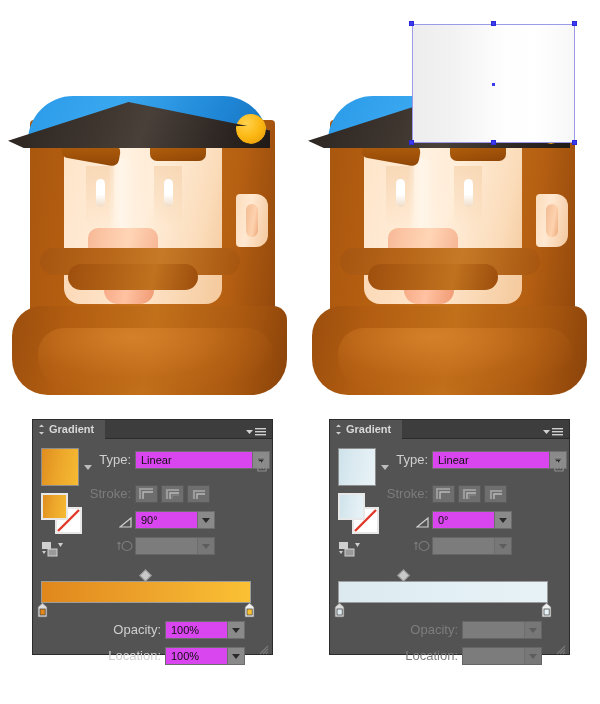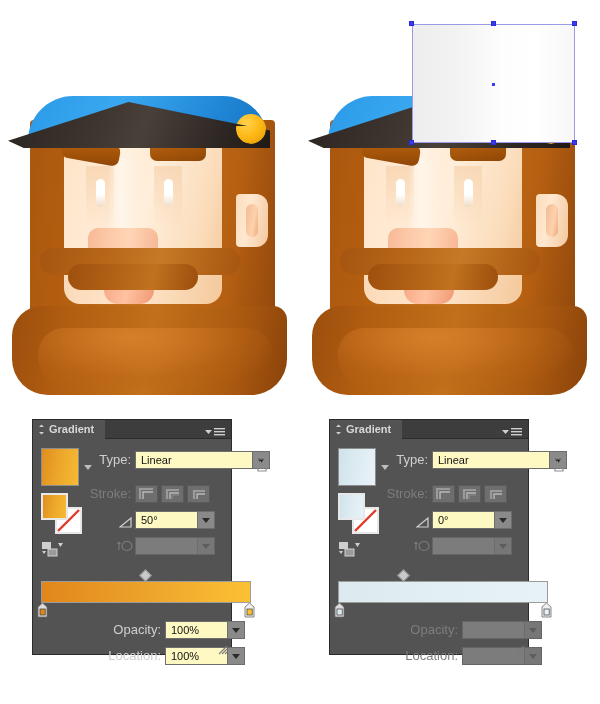"Gradient" .panel { width: 200px -> 241px }
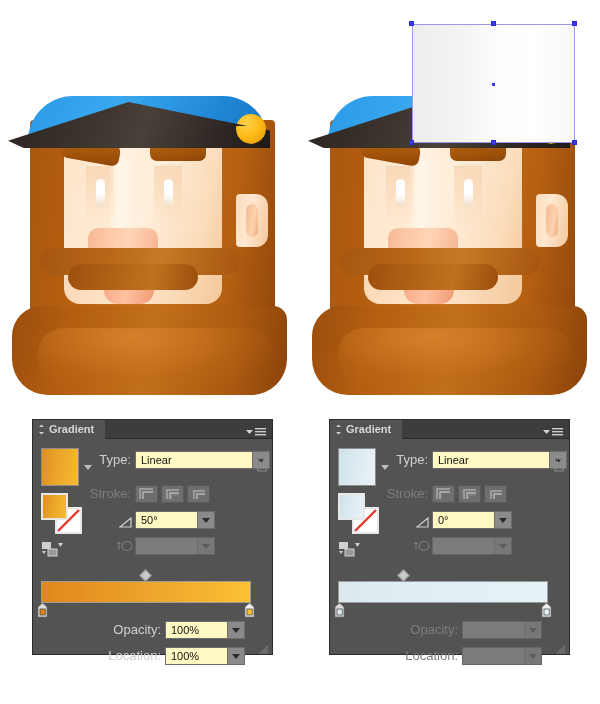"Linear" .combo { background: #fef9c3 -> #d946ef }
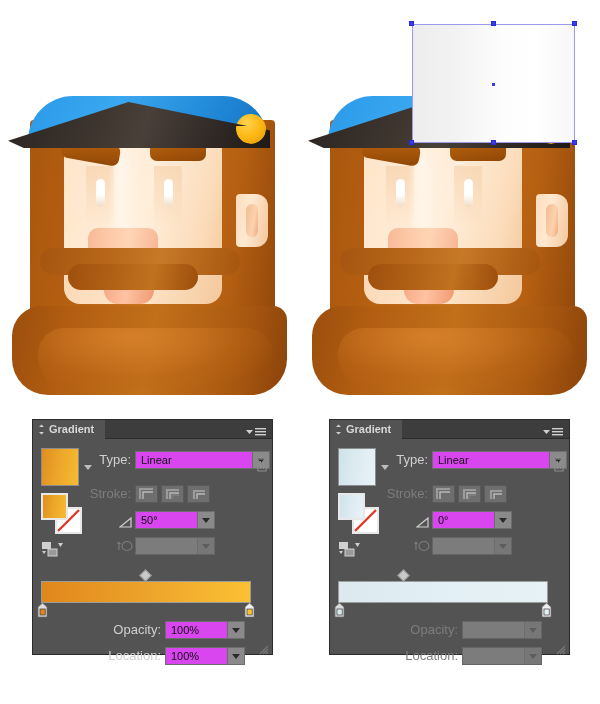"50°" span.combo-text { text: 50 -> 90 }
